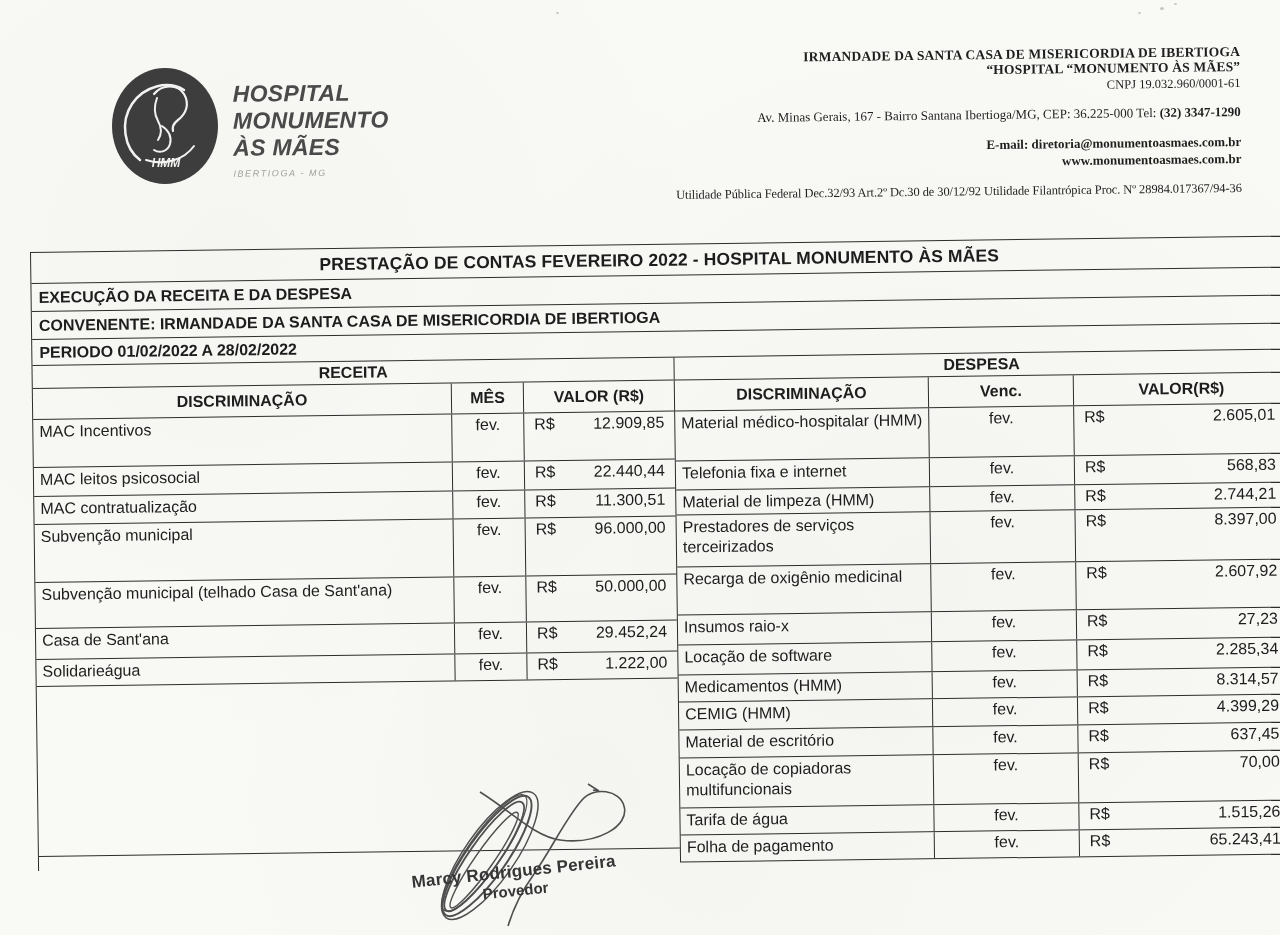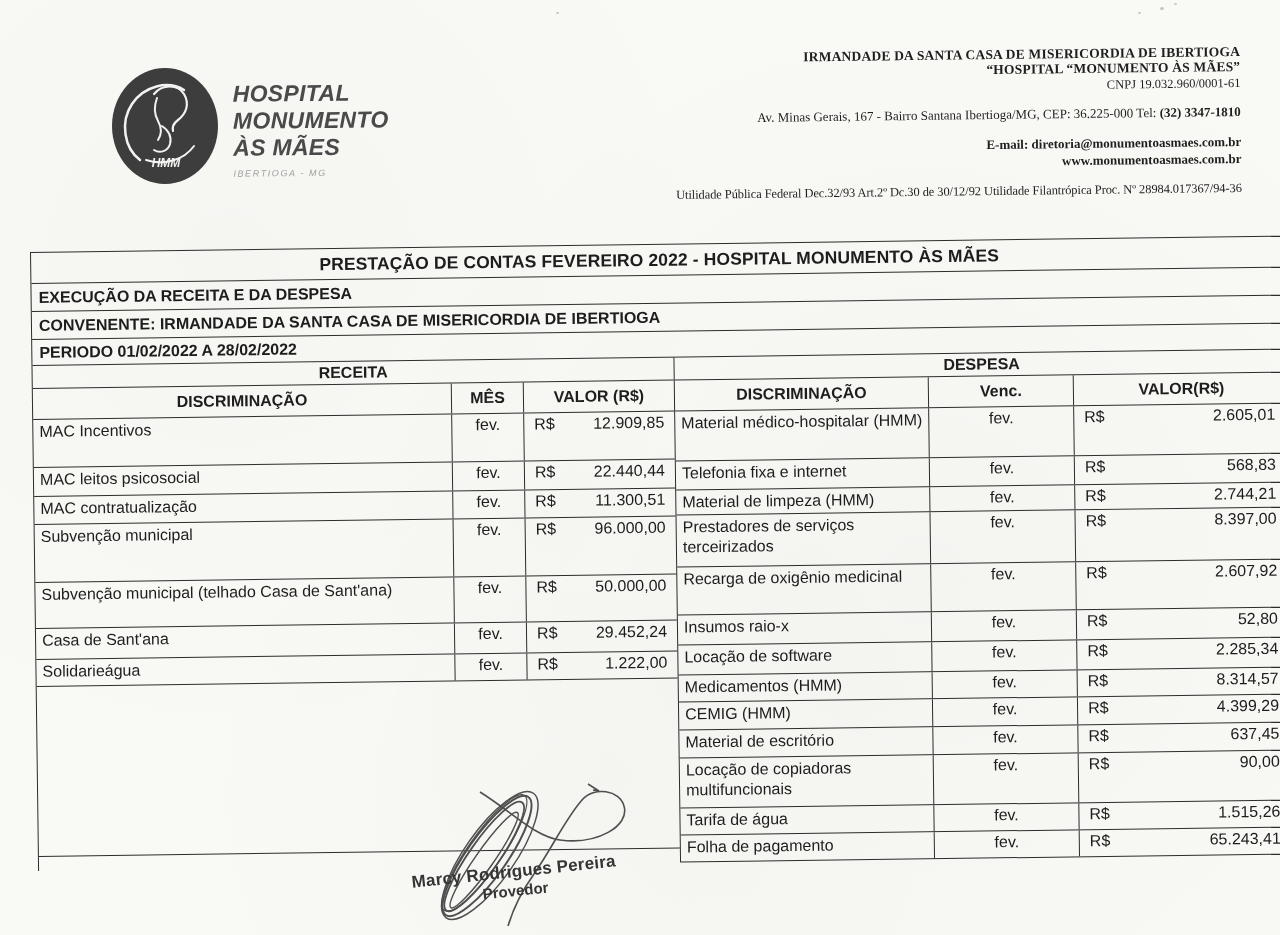"(32) 3347-1810" b { text: 3347-1810 -> 3347-1290 }
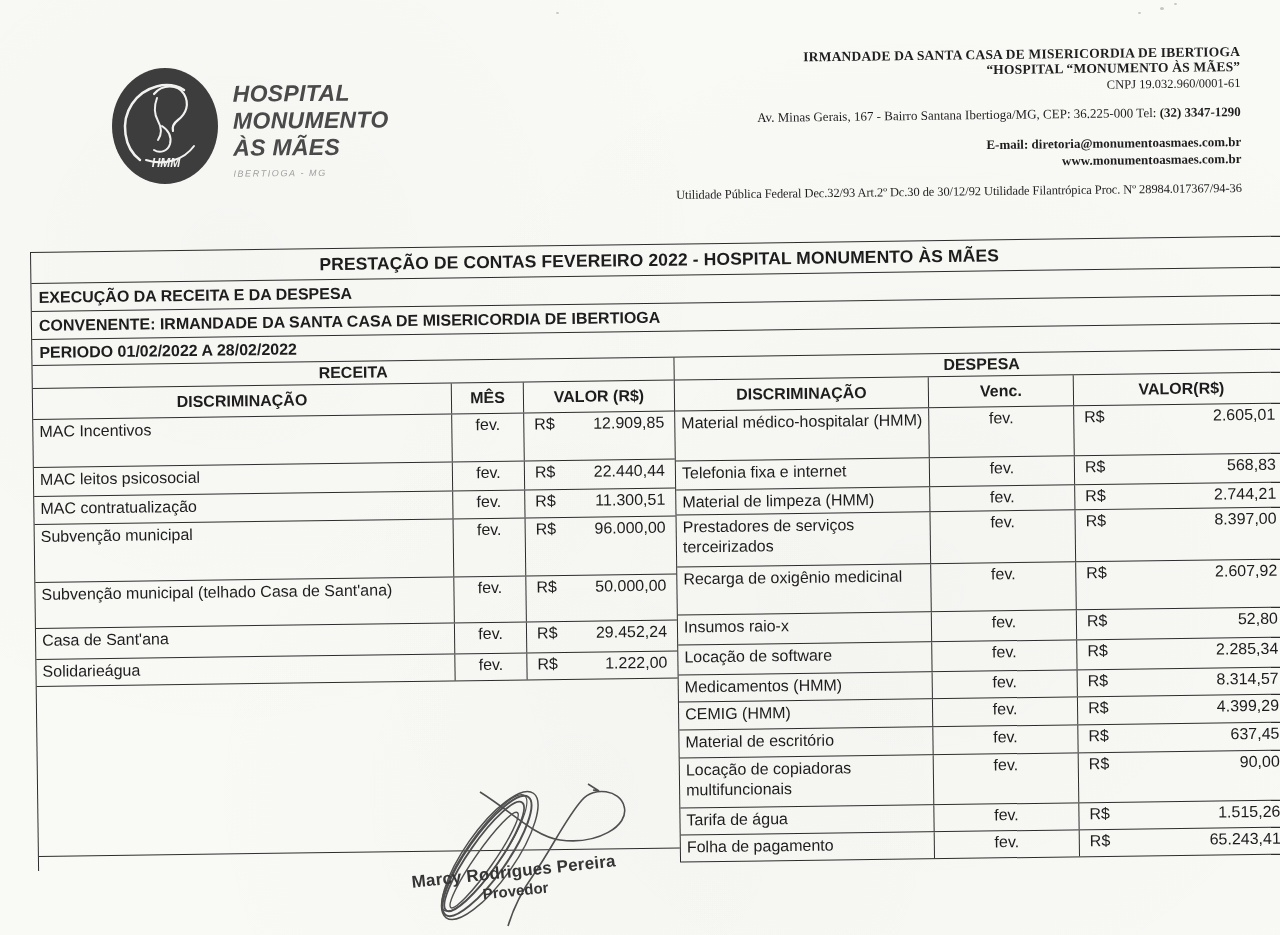"52,80" span { text: 52,80 -> 27,23 }
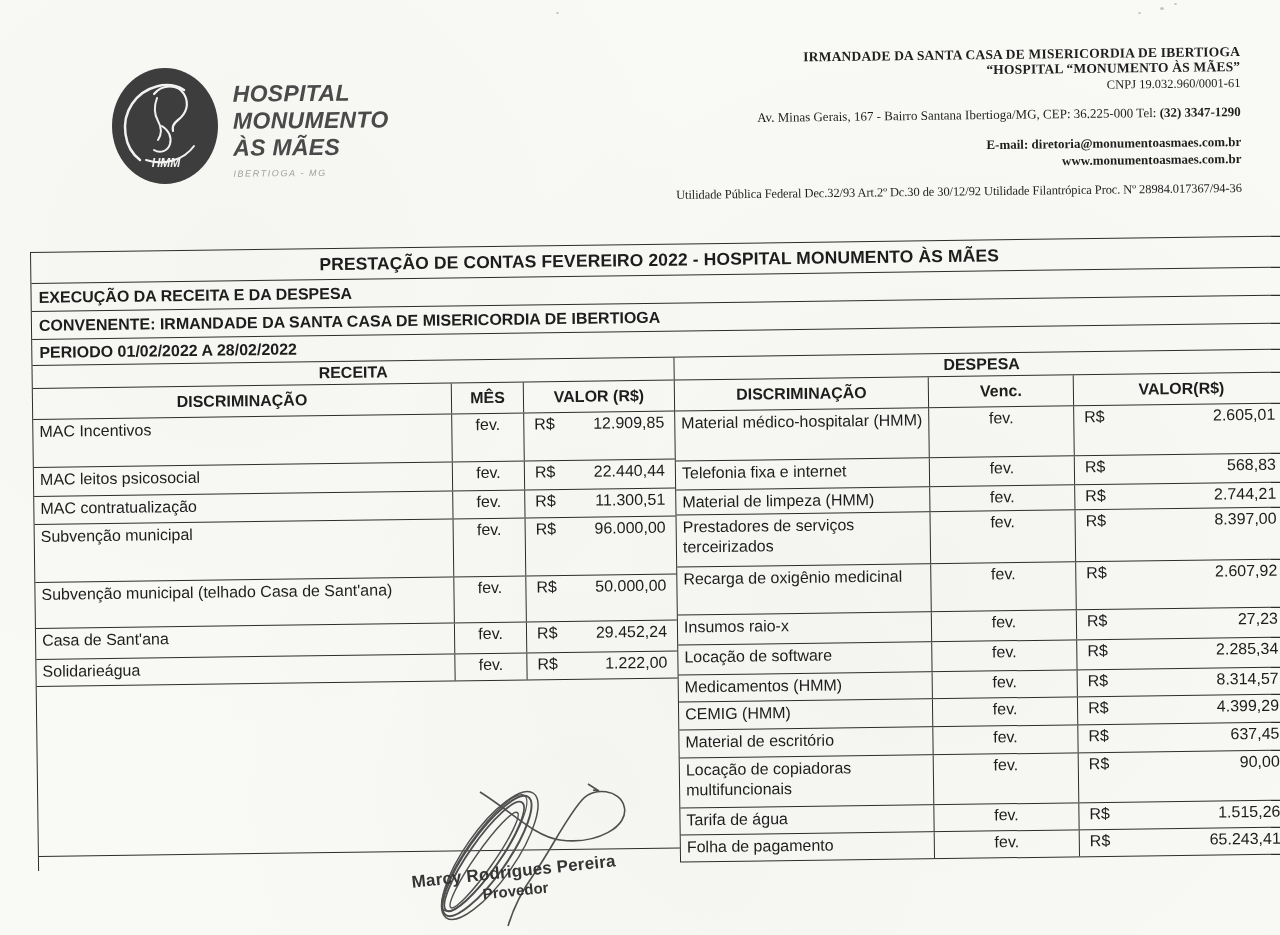"90,00" span { text: 90,00 -> 70,00 }
